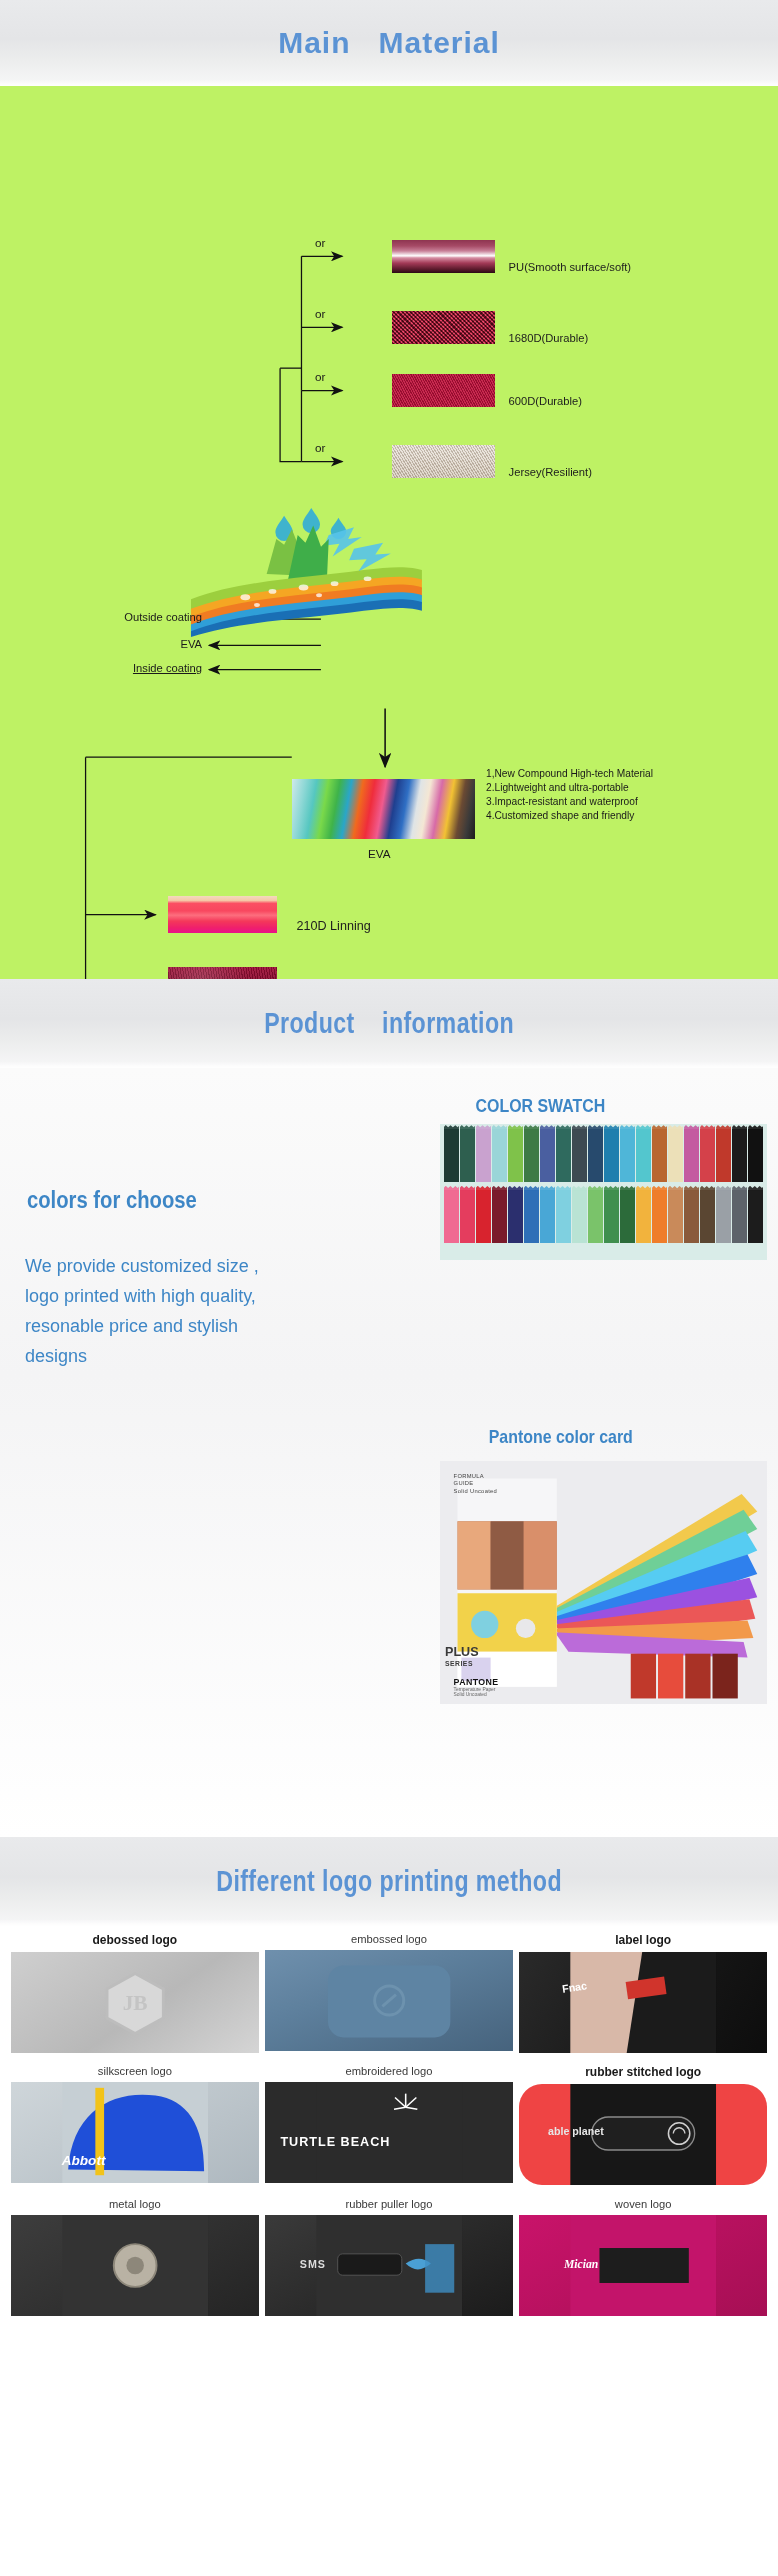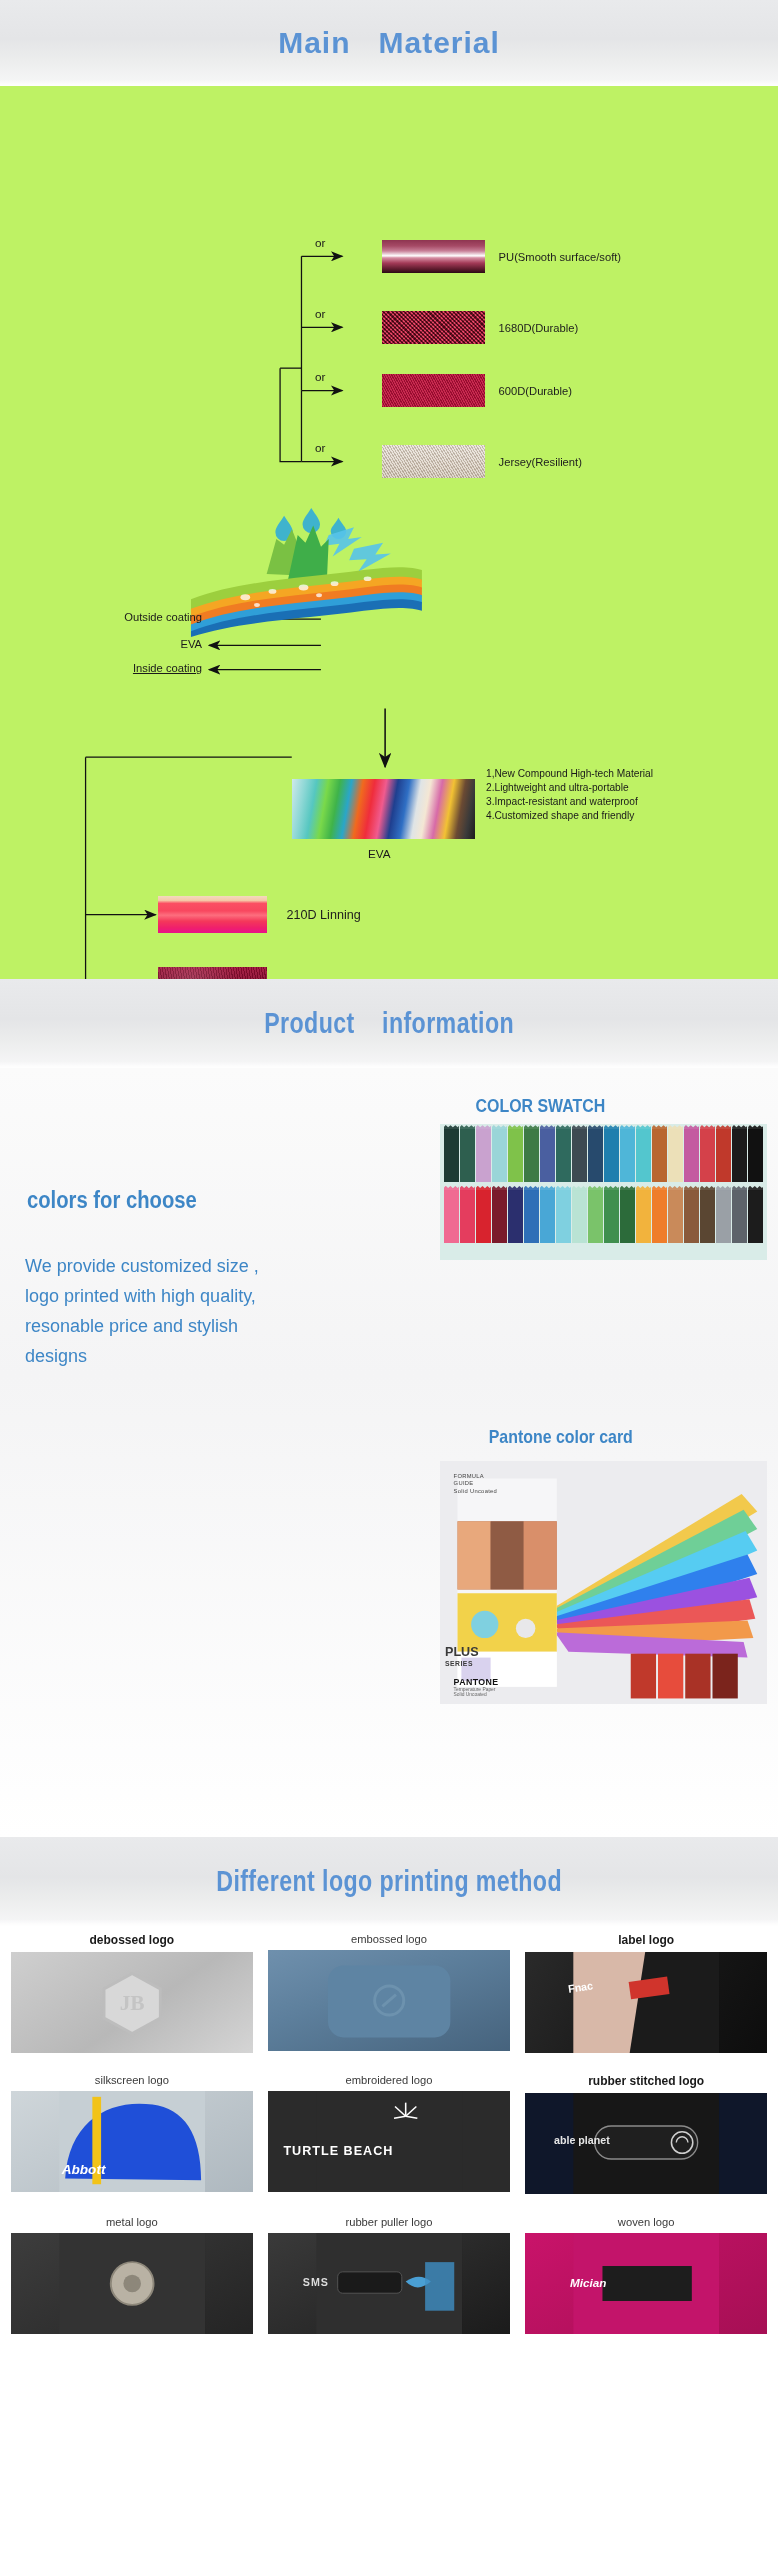"PU(Smooth surface/soft)" .mat-row { align-items: center -> flex-end; margin-left: none -> 10px }
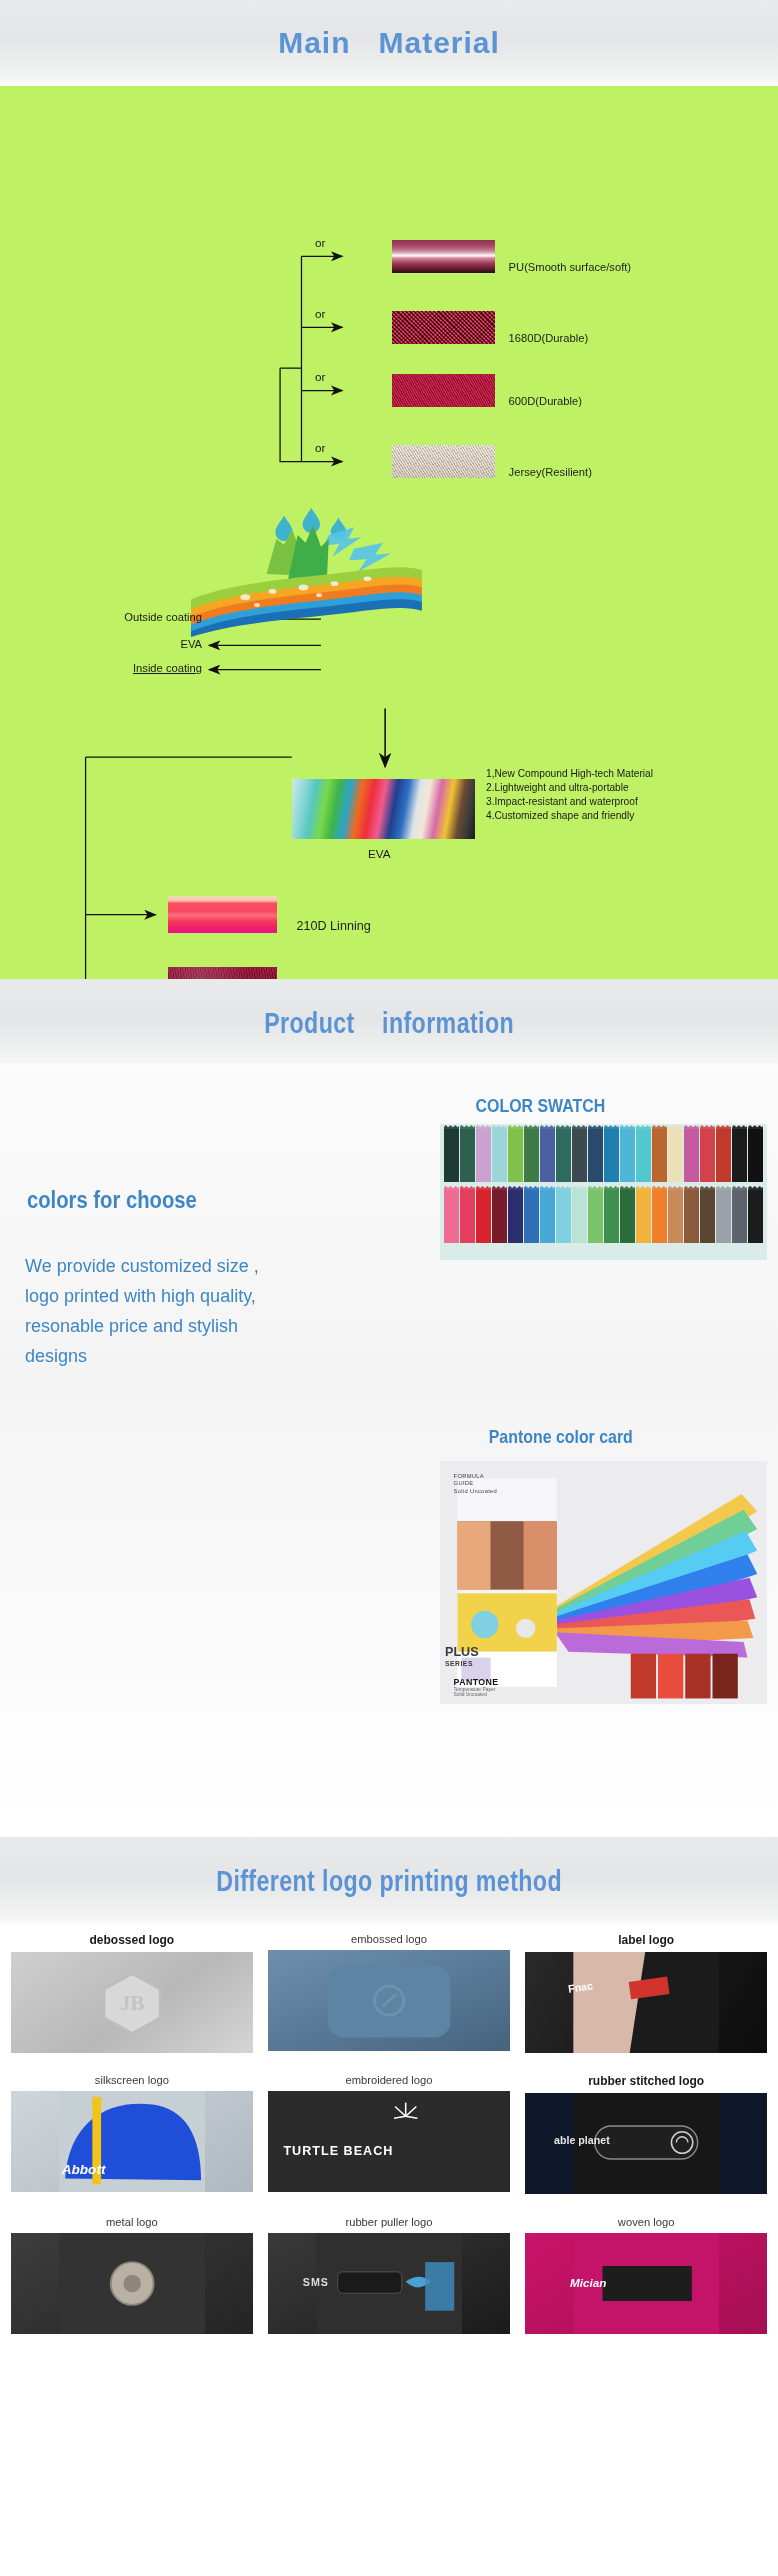"debossed logo" .logo-grid { gap: 9px -> 0 }
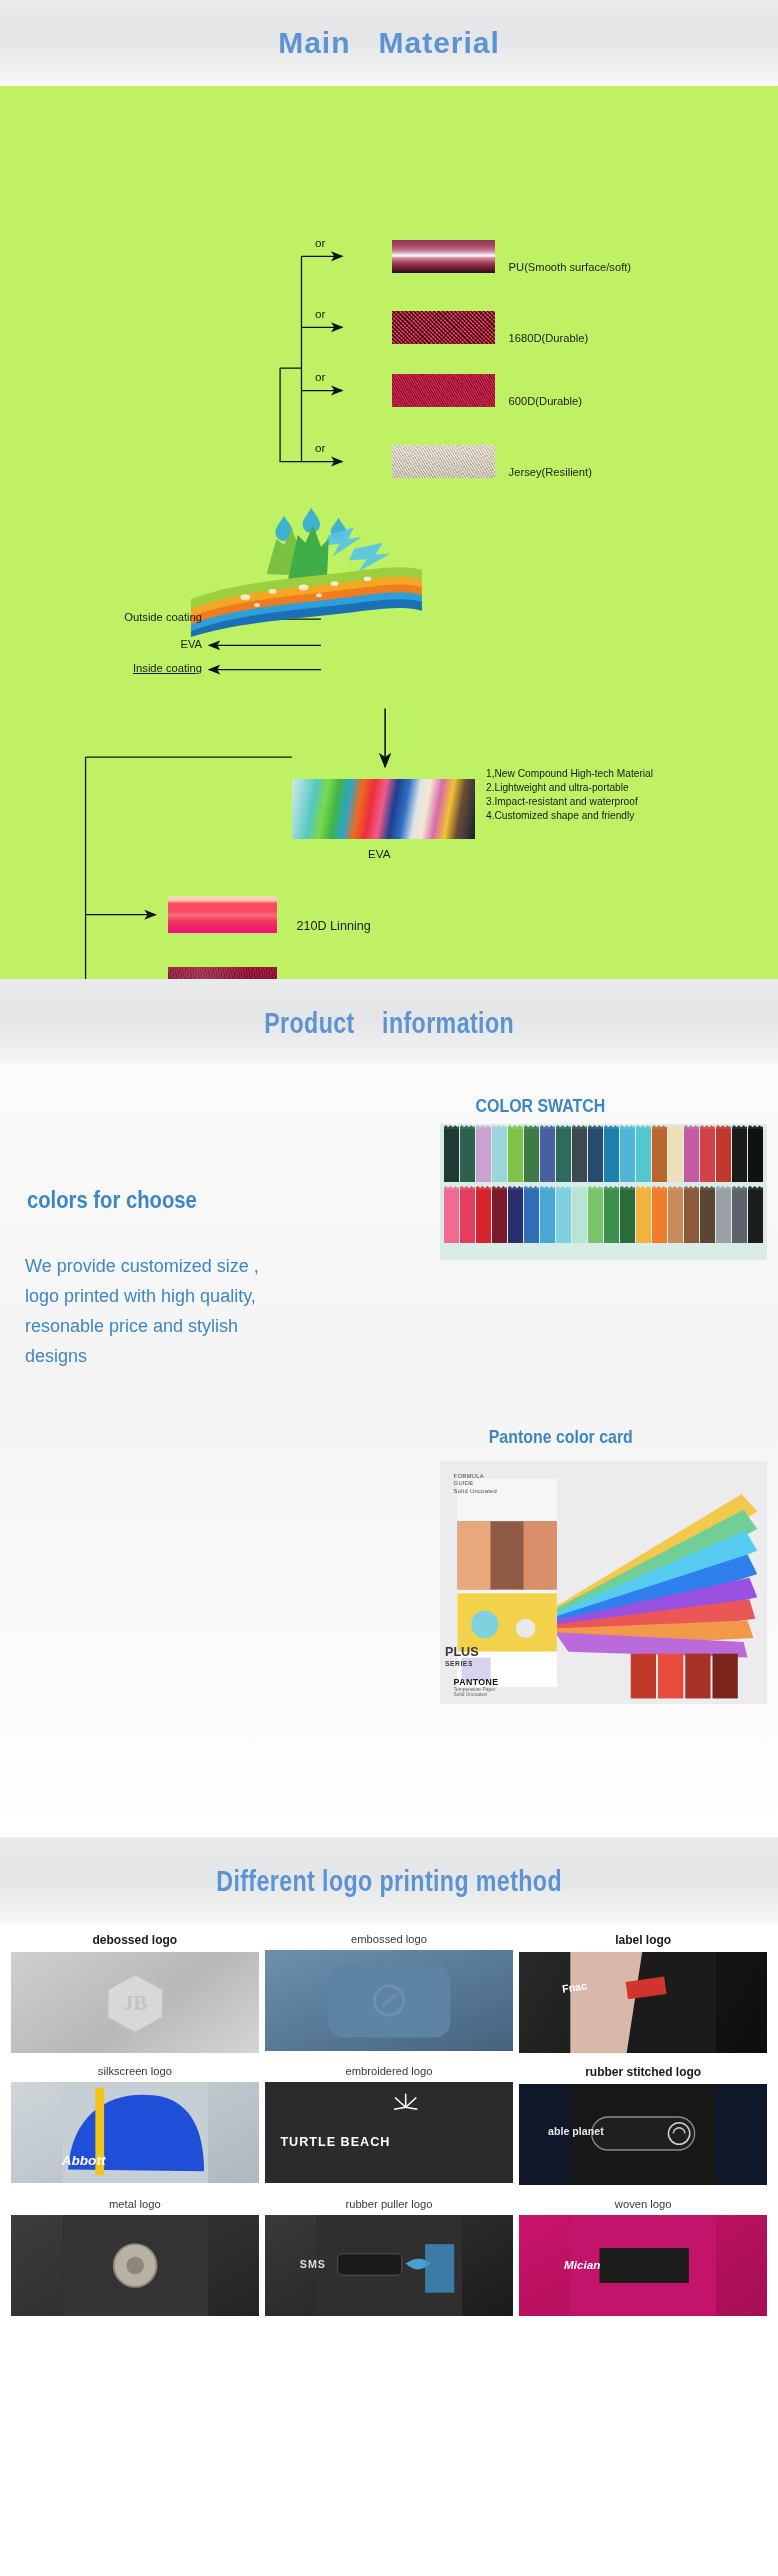"able planet" .ph-rubber { background: #0f172a -> #ef4444; border-radius: none -> 23px }
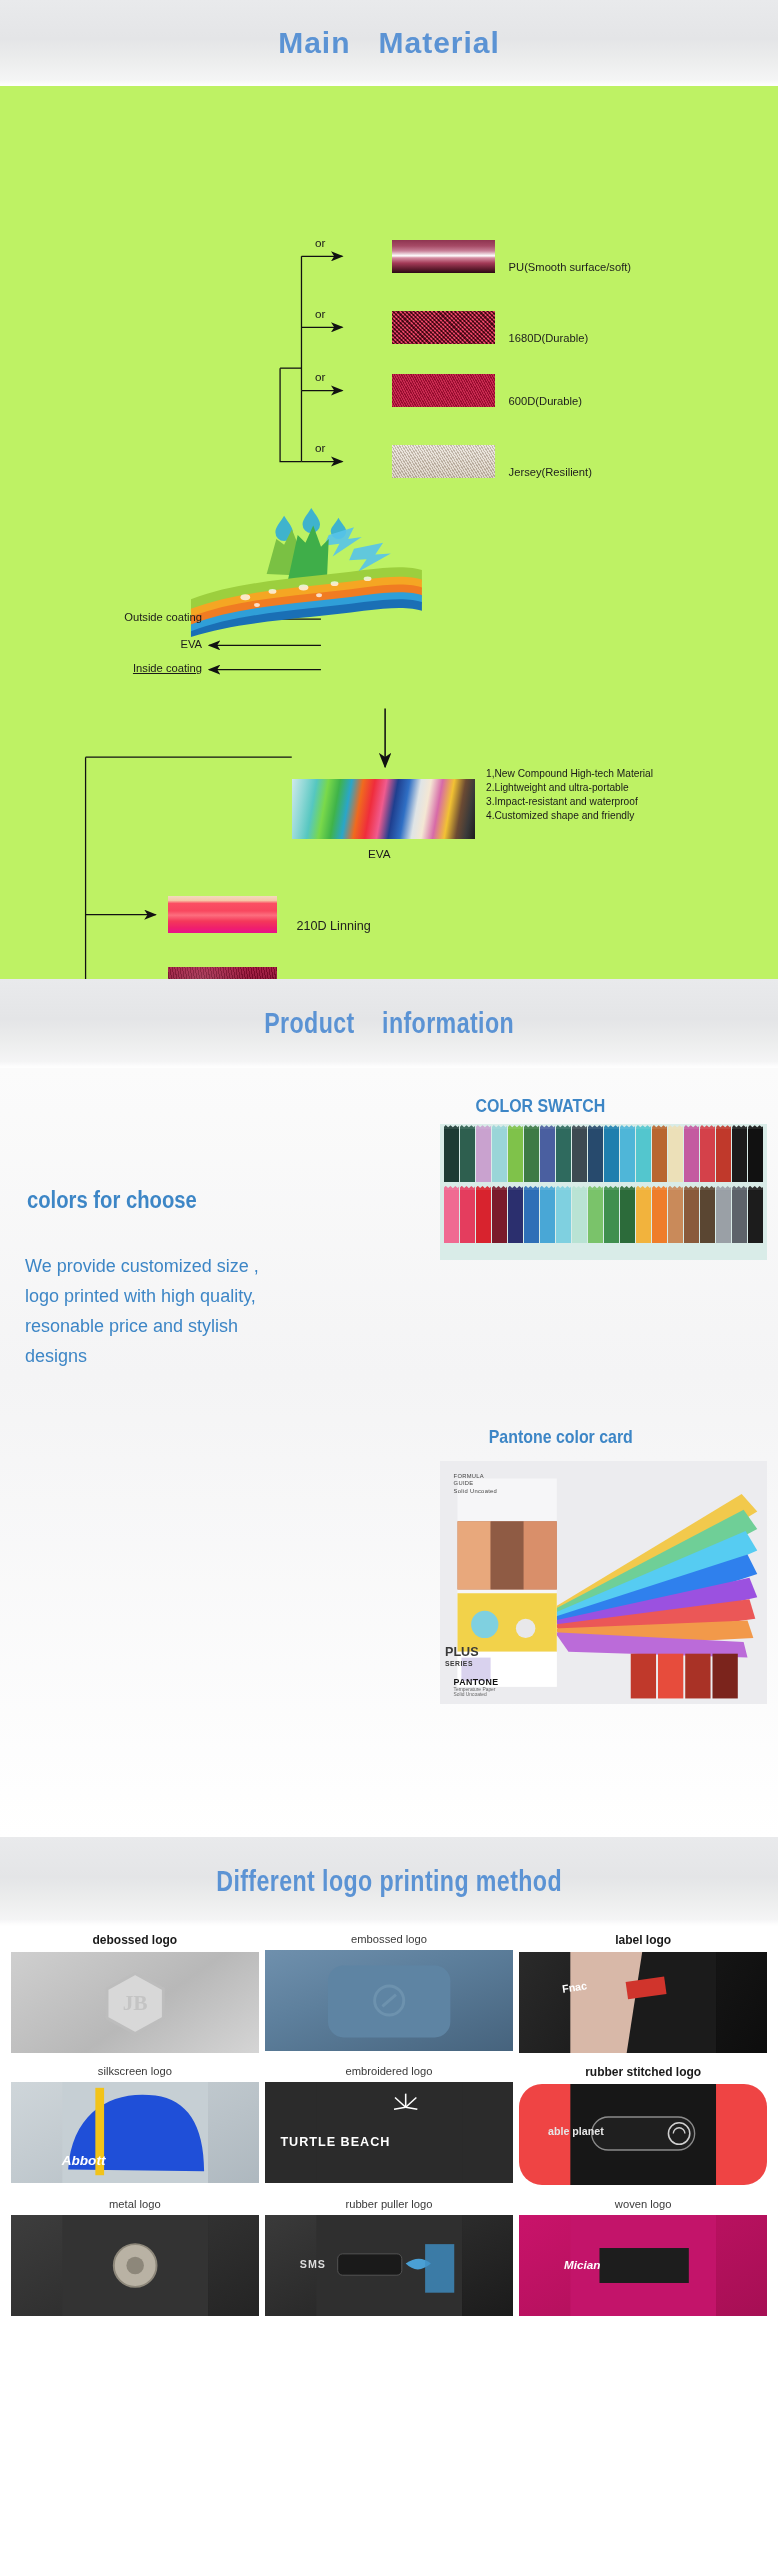"Mician" div.photo-label { font-family: none -> Liberation Serif, serif }
